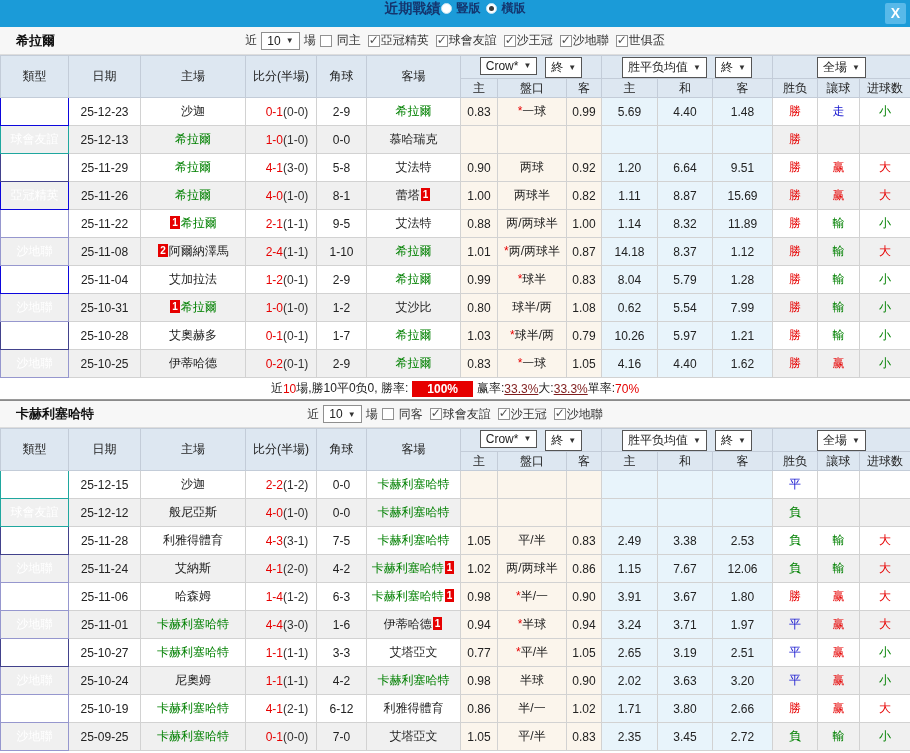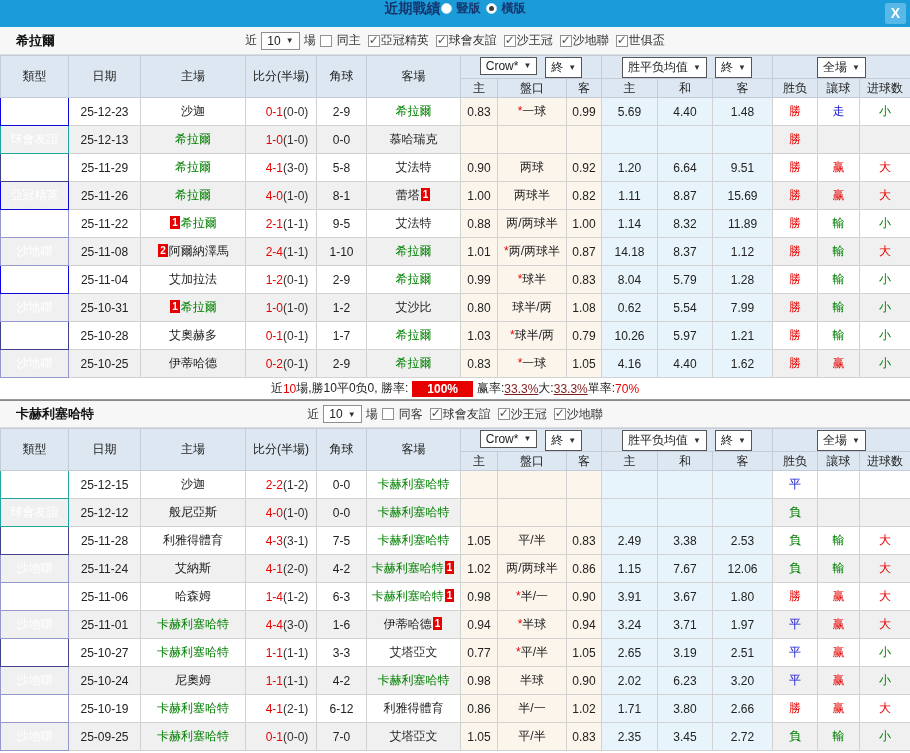"6.23" td.m { text: 6.23 -> 3.63 }
